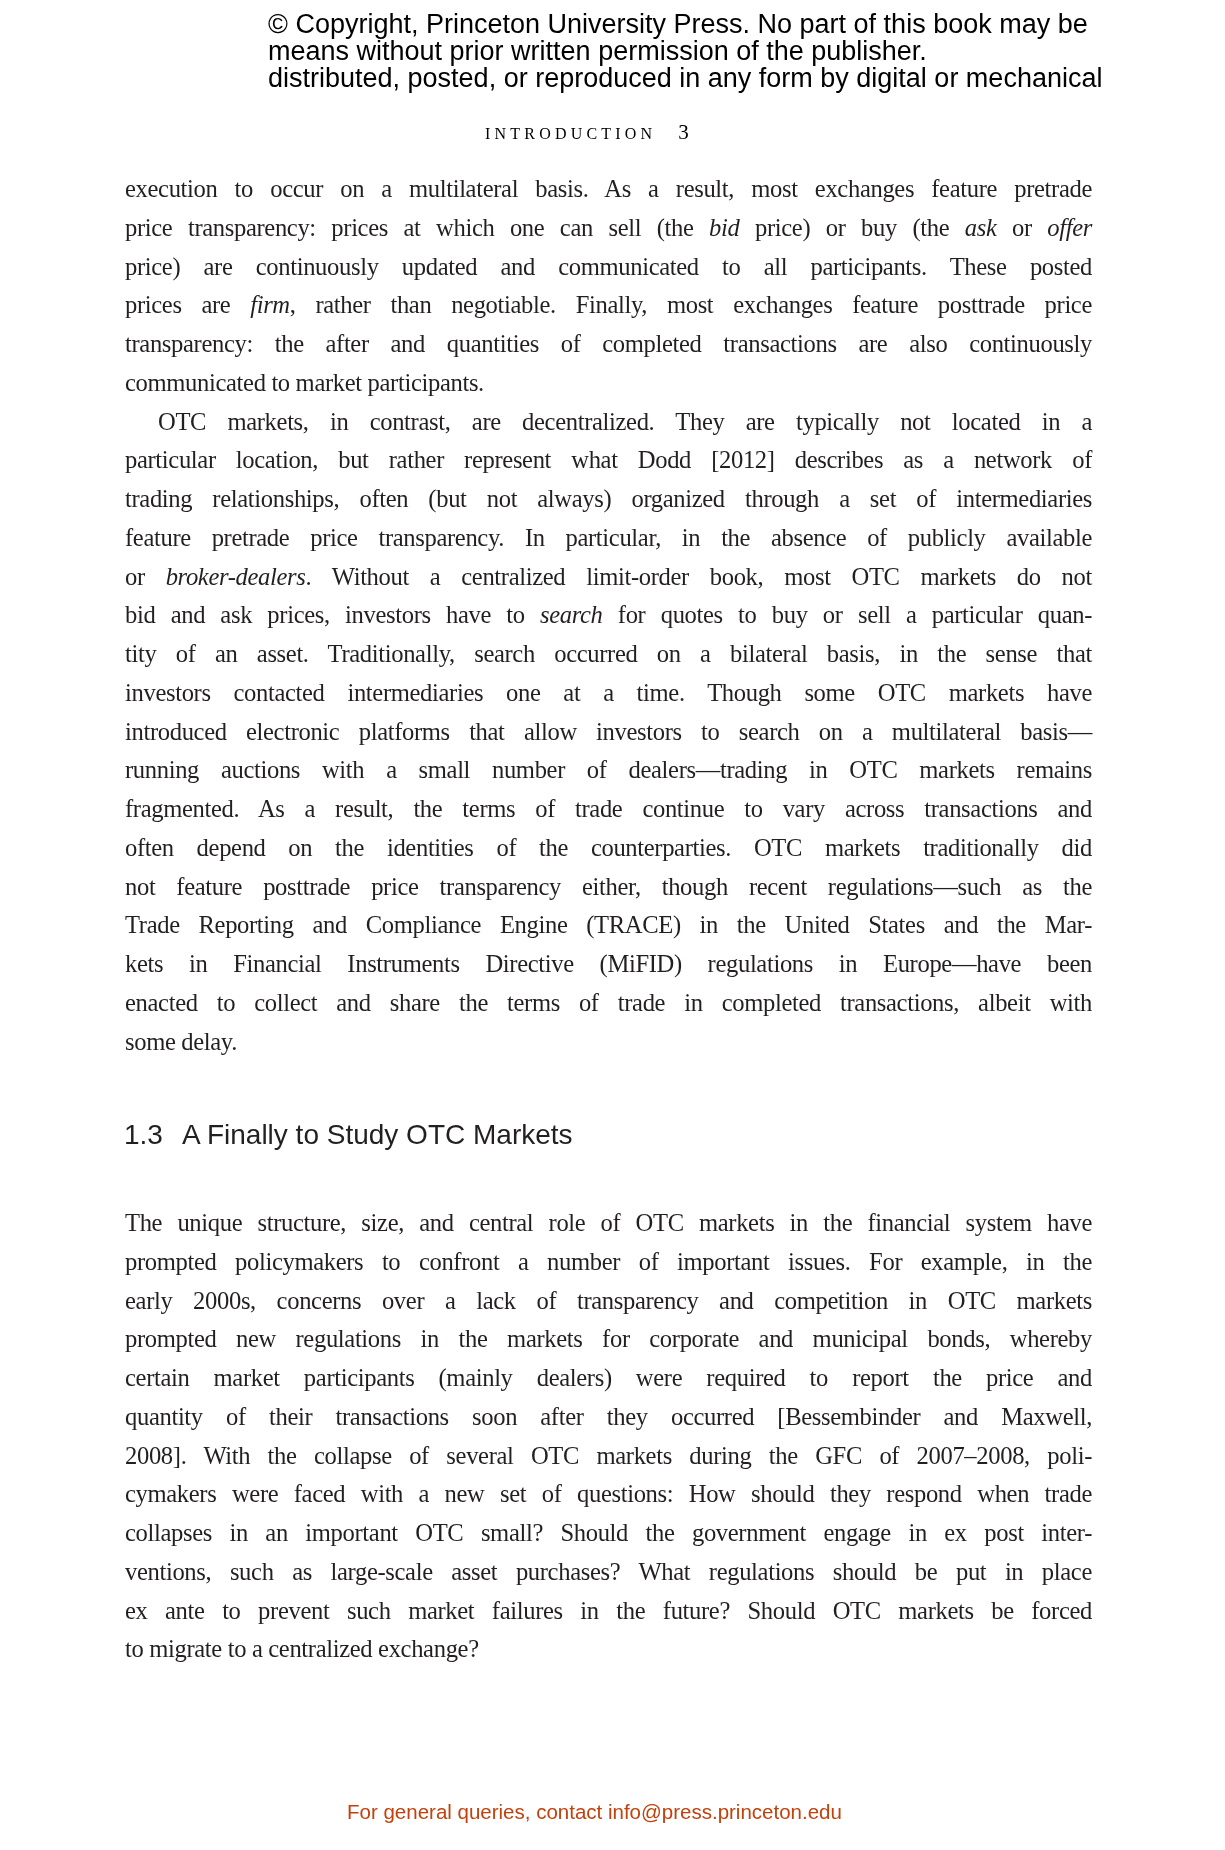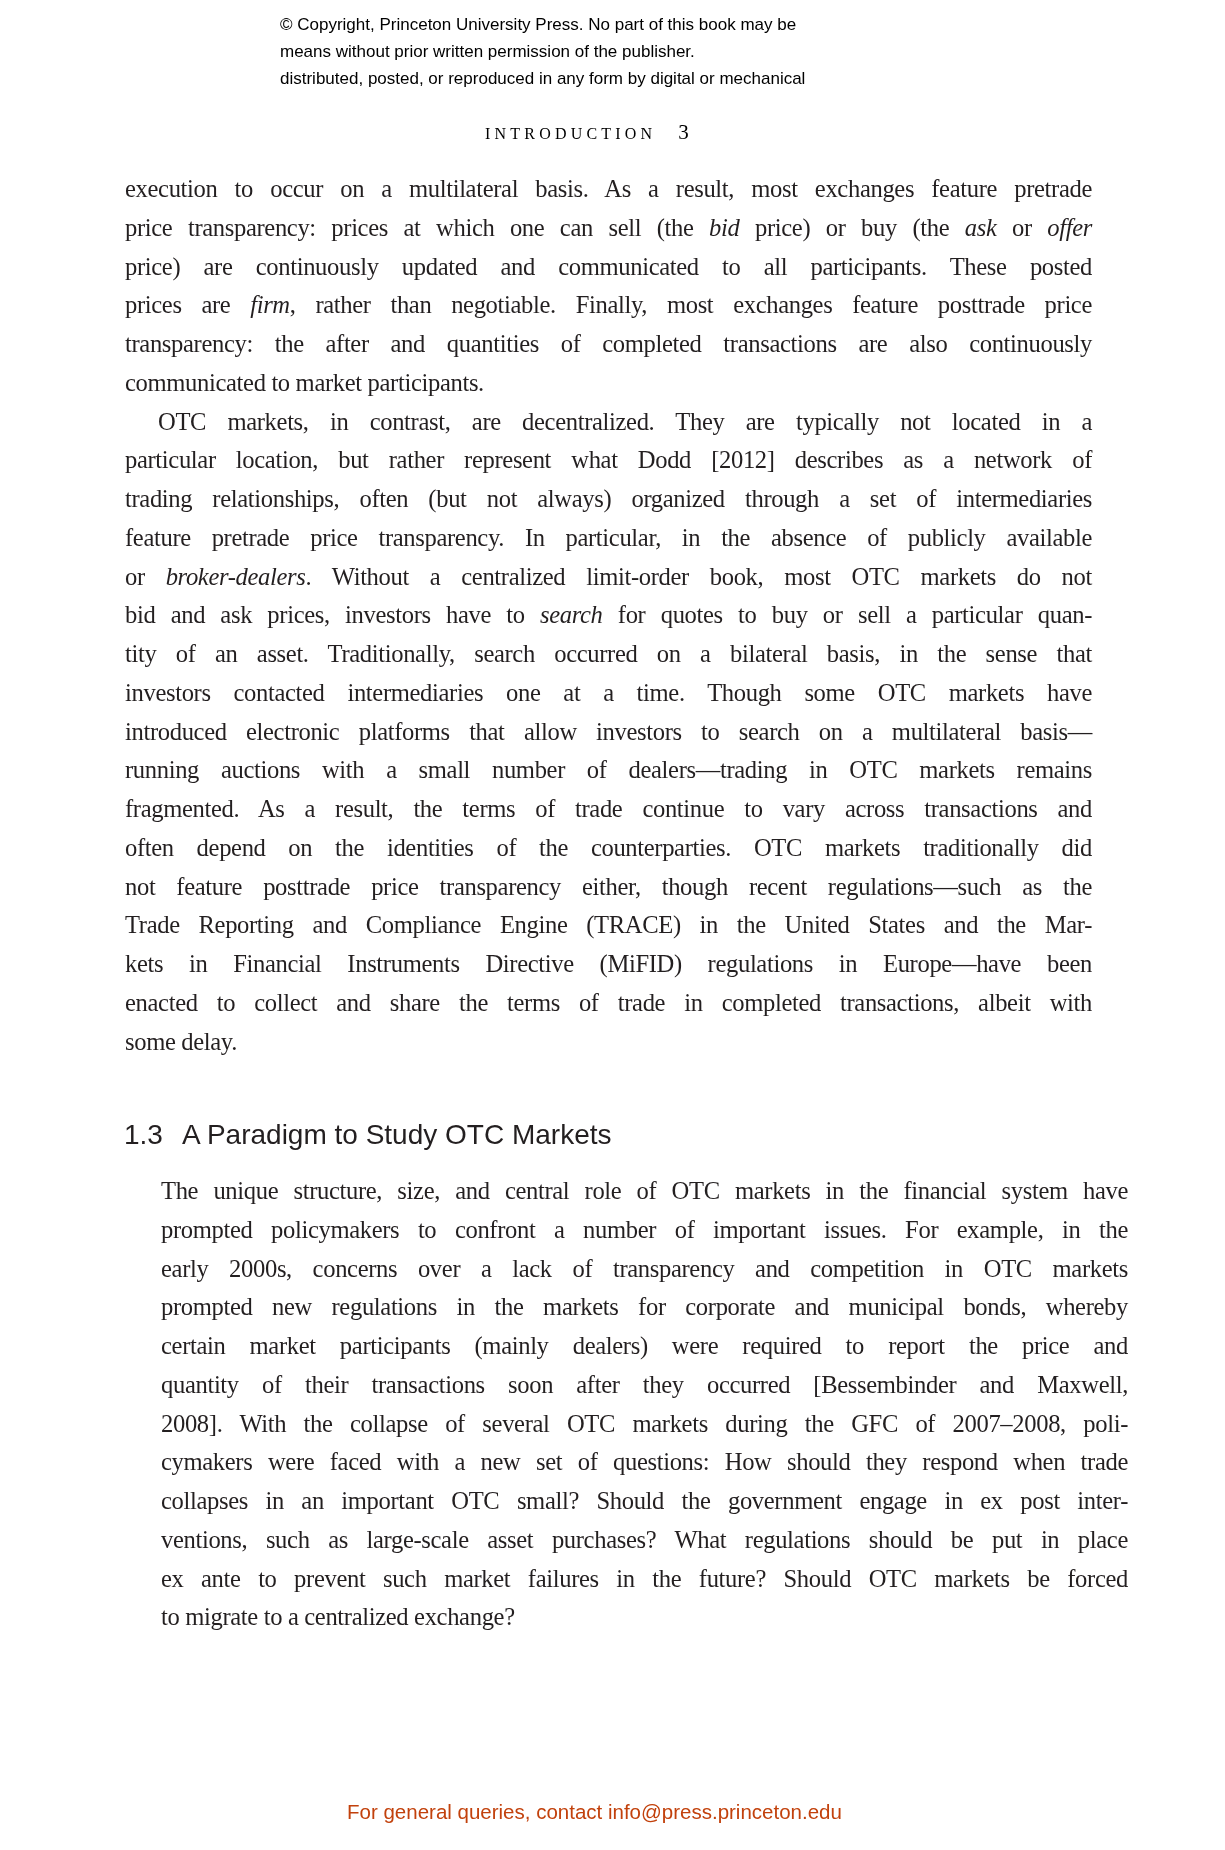"© Copyright, Princeton University Press." .copyright { font-size: 17px -> 27px; left: 280px -> 268px }
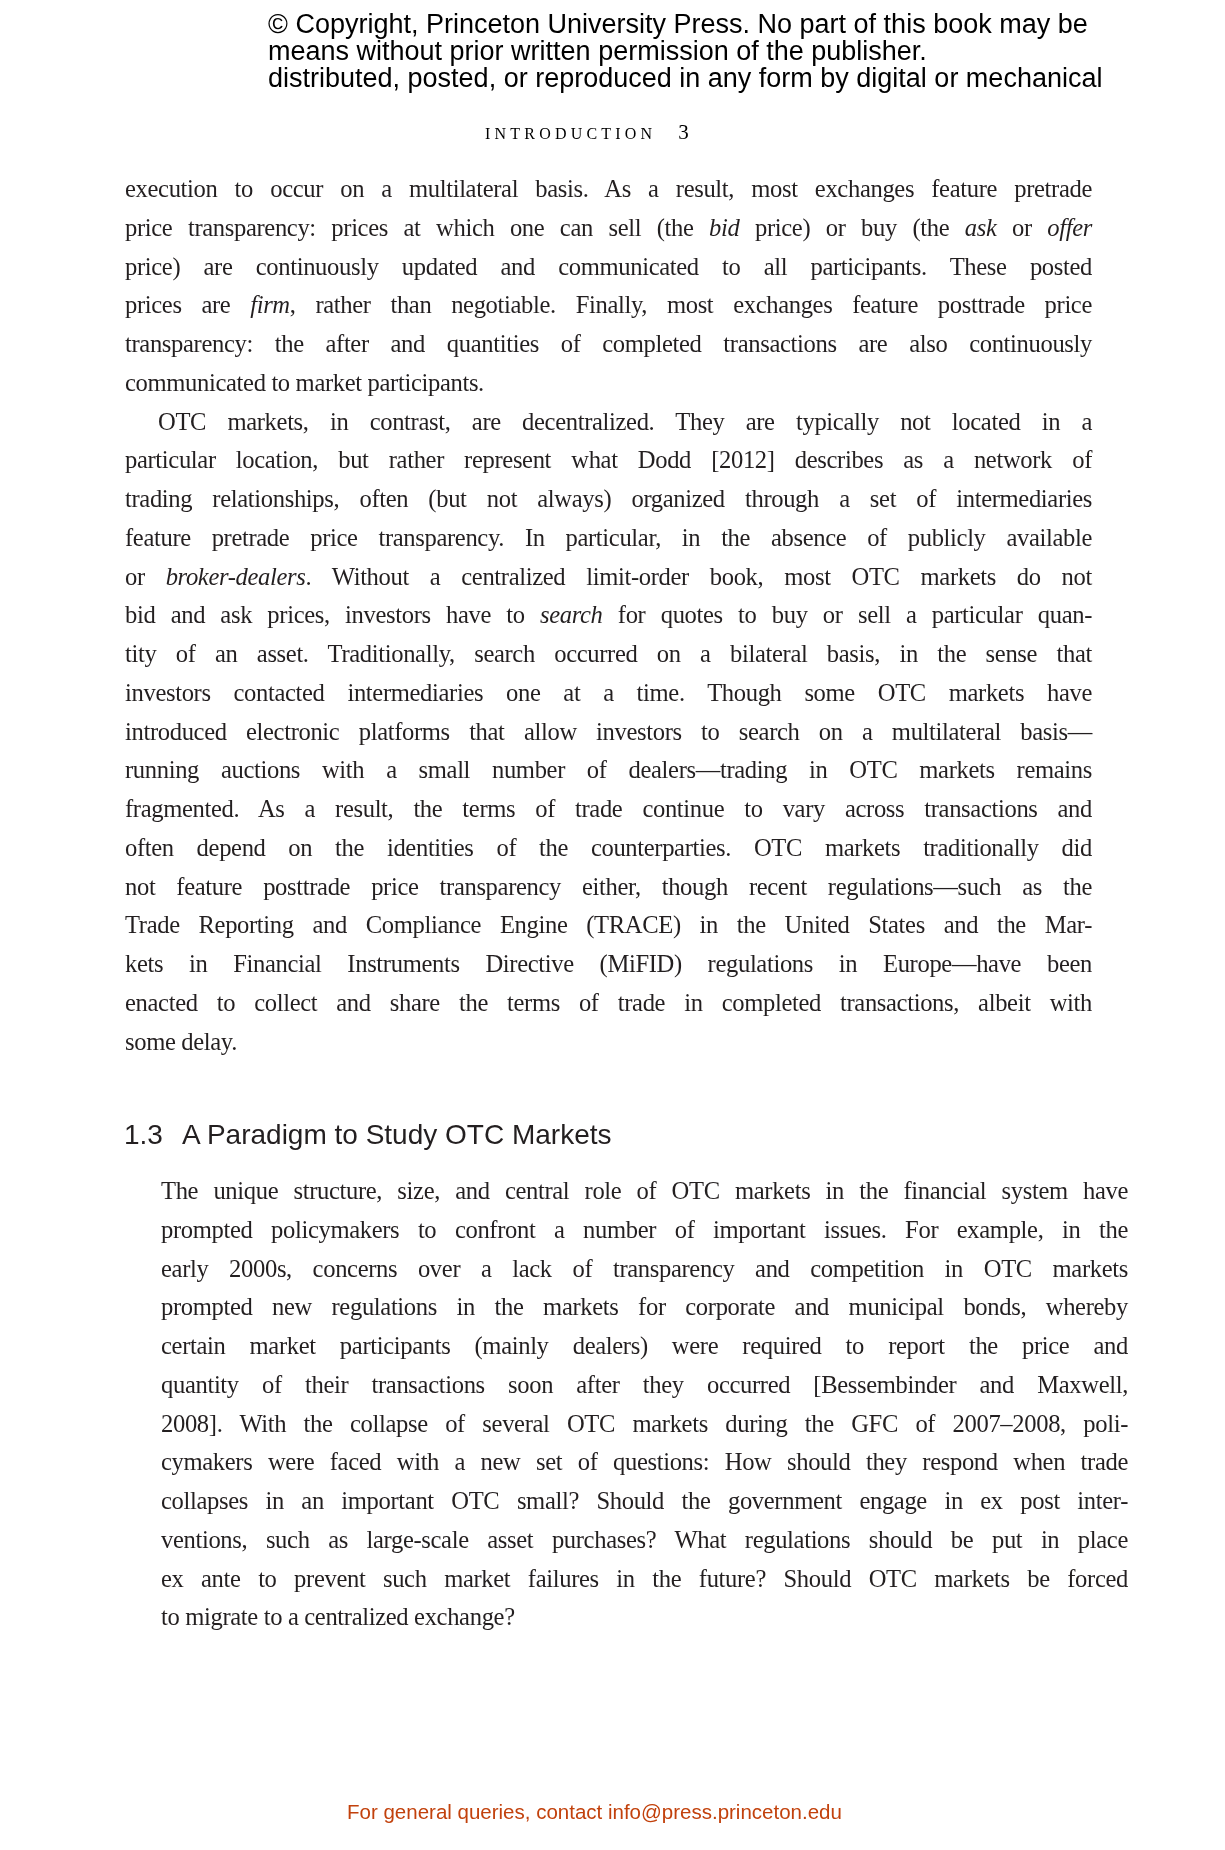"A Paradigm to Study OTC" span { text: Paradigm -> Finally }
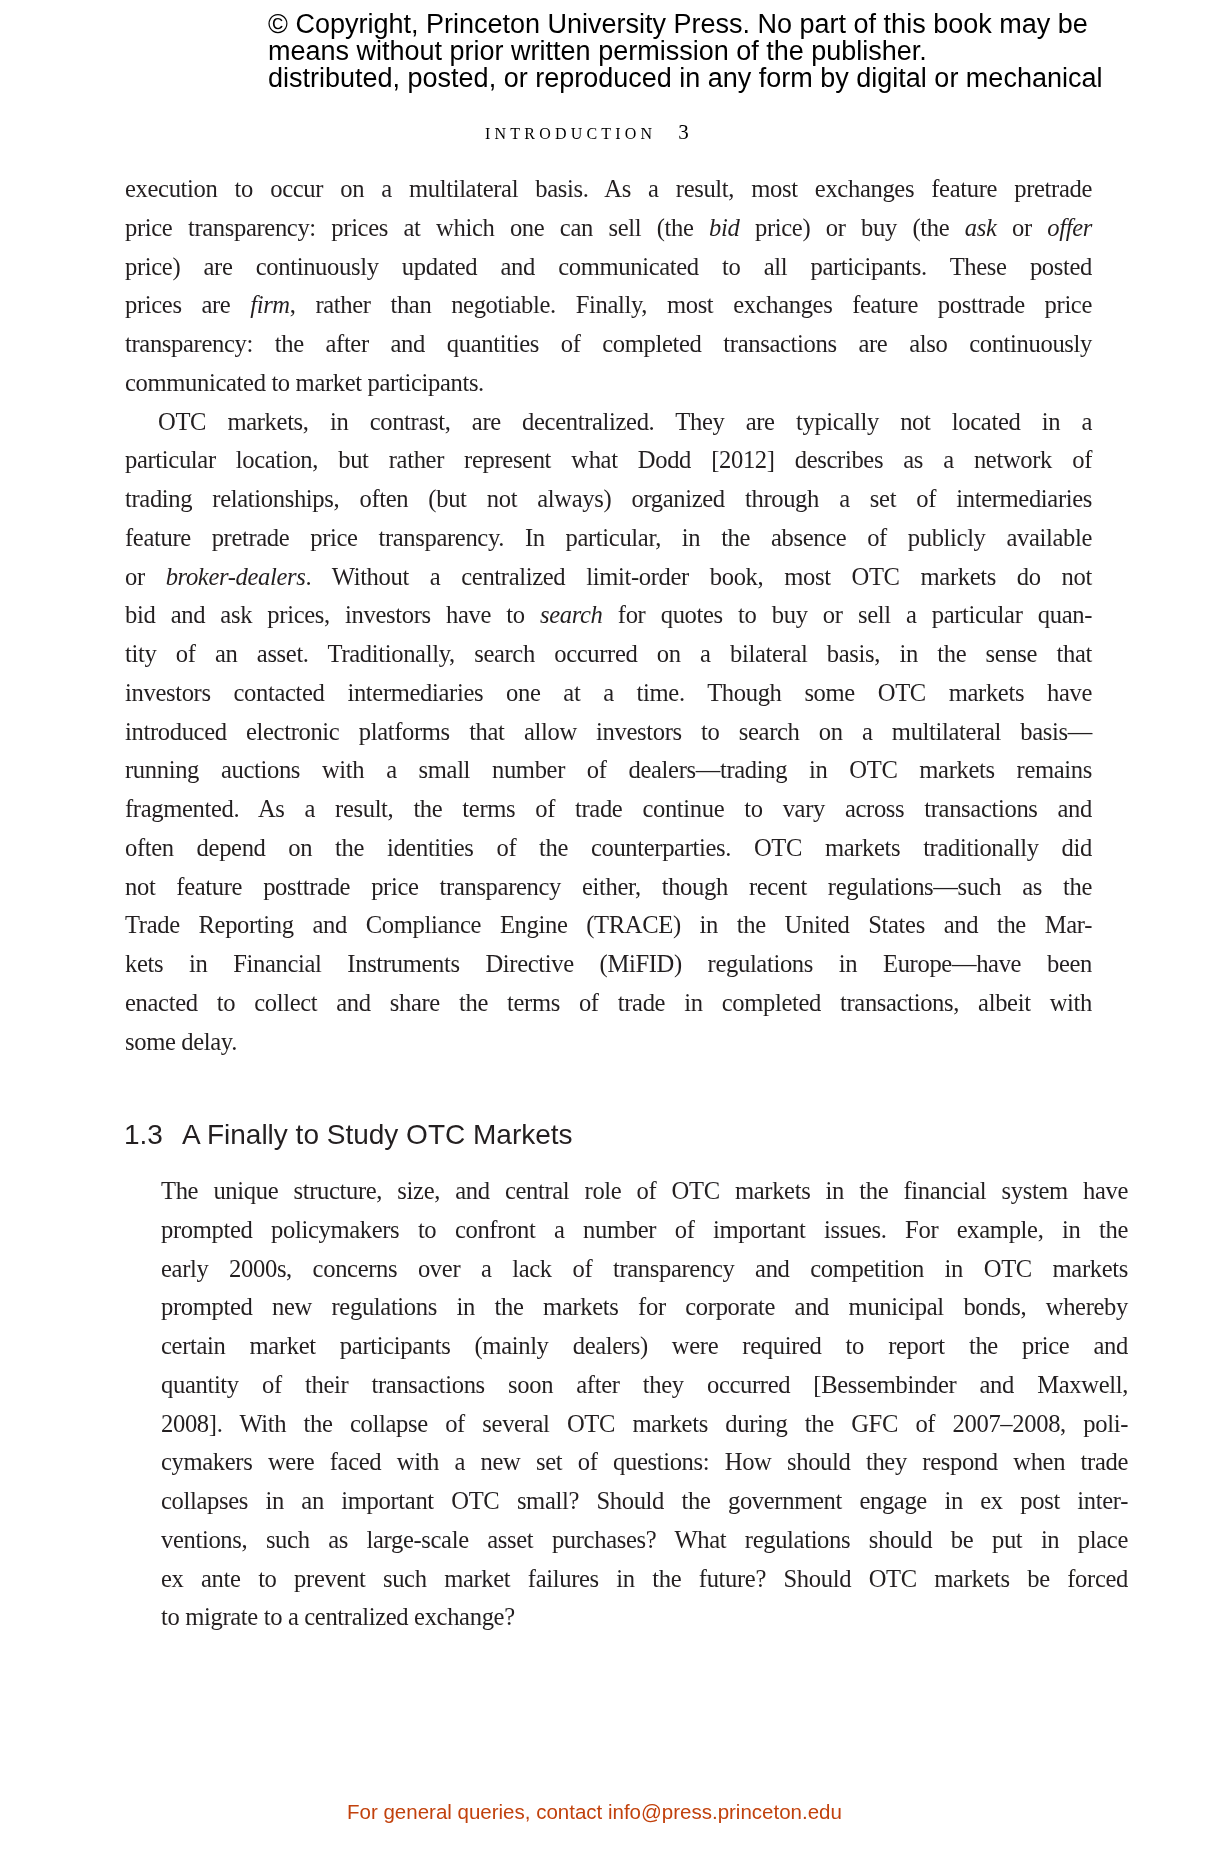"The unique structure, size, and" .block-2 { margin-left: 36px -> none; top: 1172px -> 1204px }
